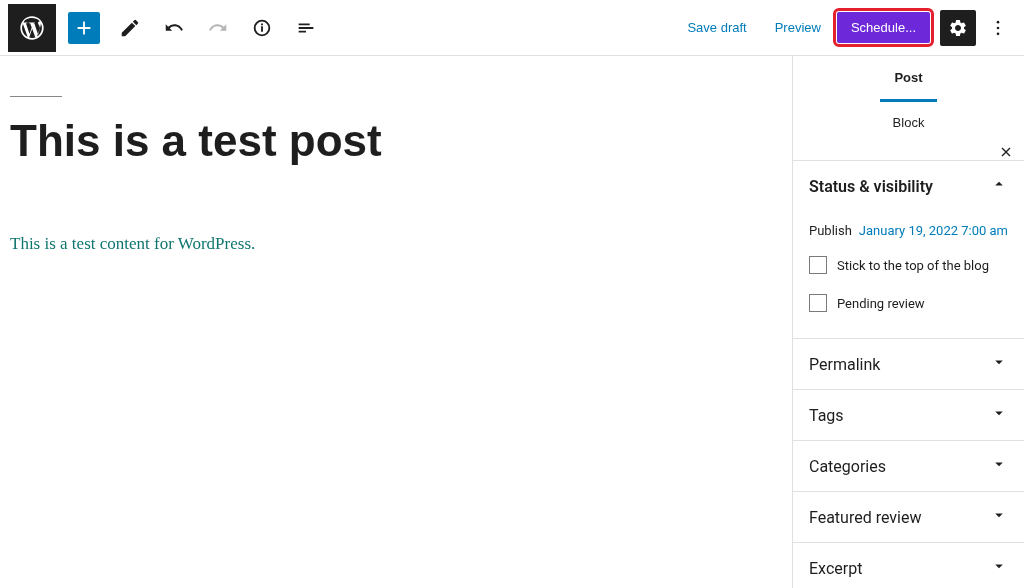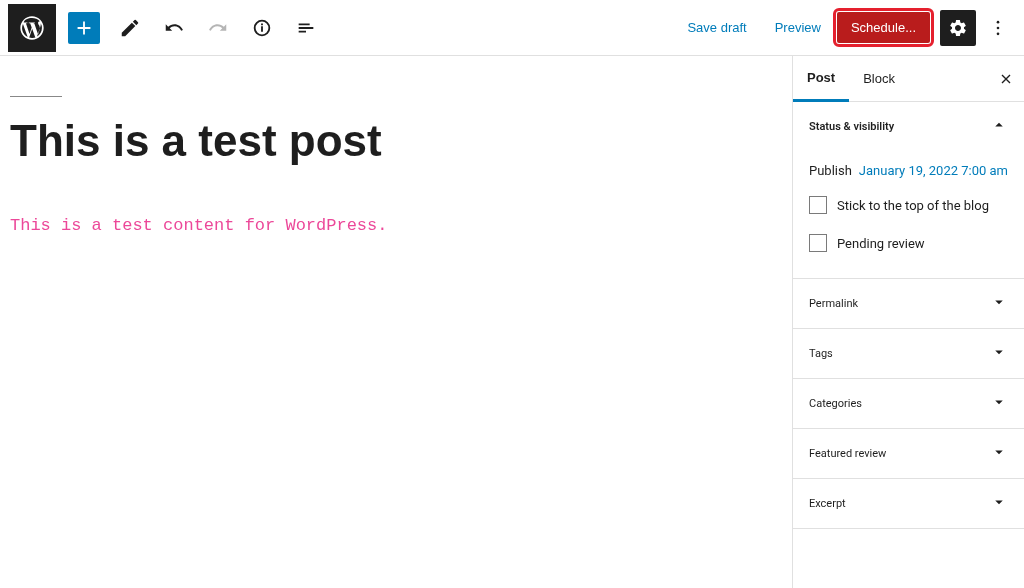"Schedule..." .schedule-btn { background: #b91c1c -> #6d28d9 }
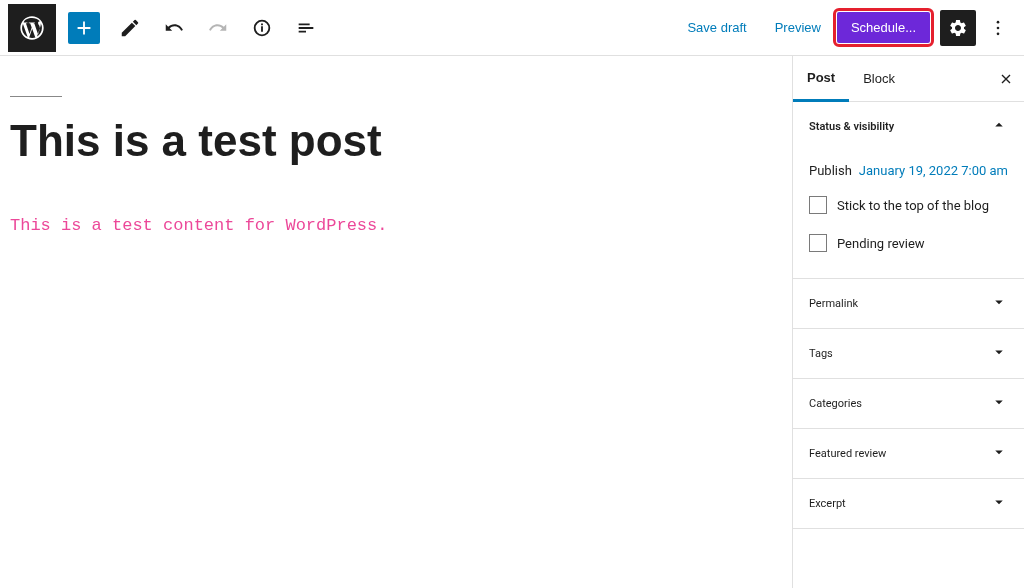"Post" .tabs { flex-direction: none -> column }
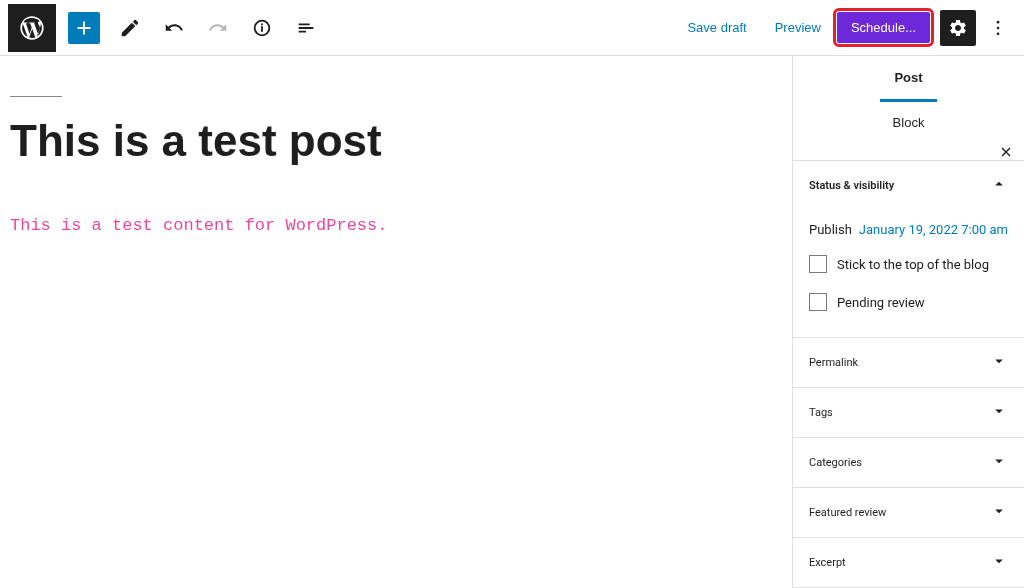"This is a test post" .title-block { margin-bottom: 48px -> 66px }
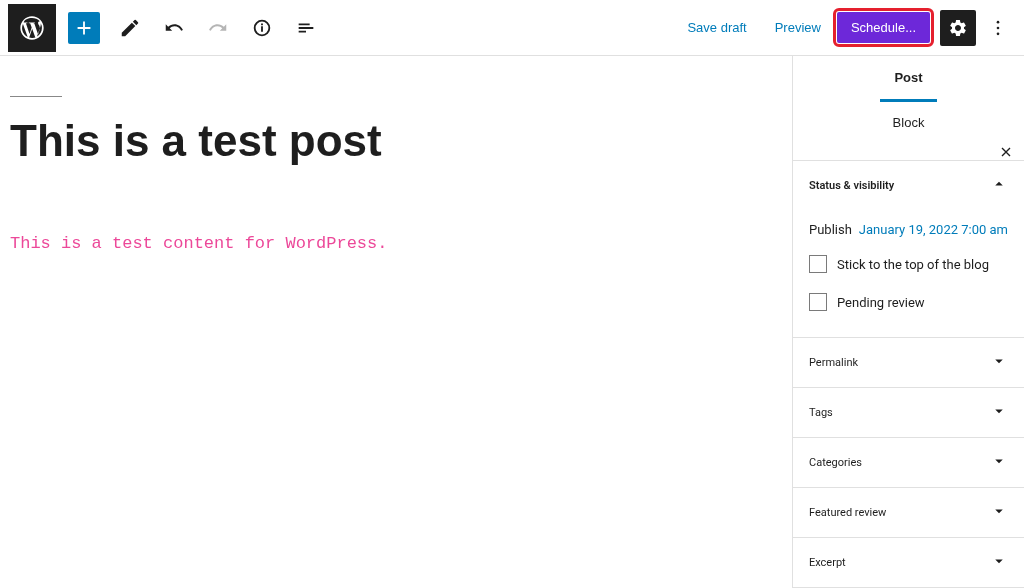"Status & visibility" .panel-header { font-size: 11px -> 16px }
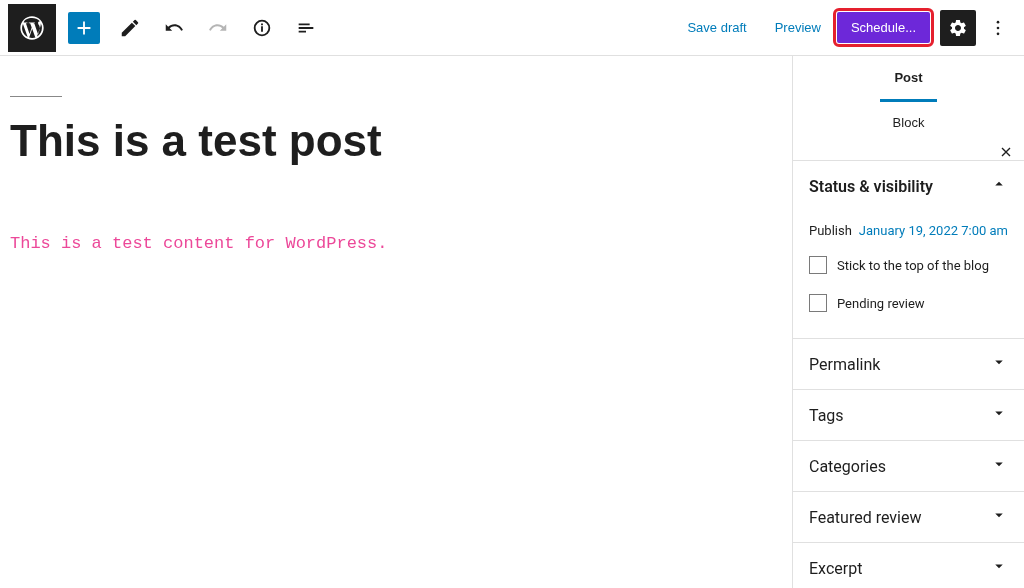"This is a test content" .post-body { color: #ec4899 -> #0f766e; font-family: Liberation Mono, monospace -> Liberation Serif, serif }
